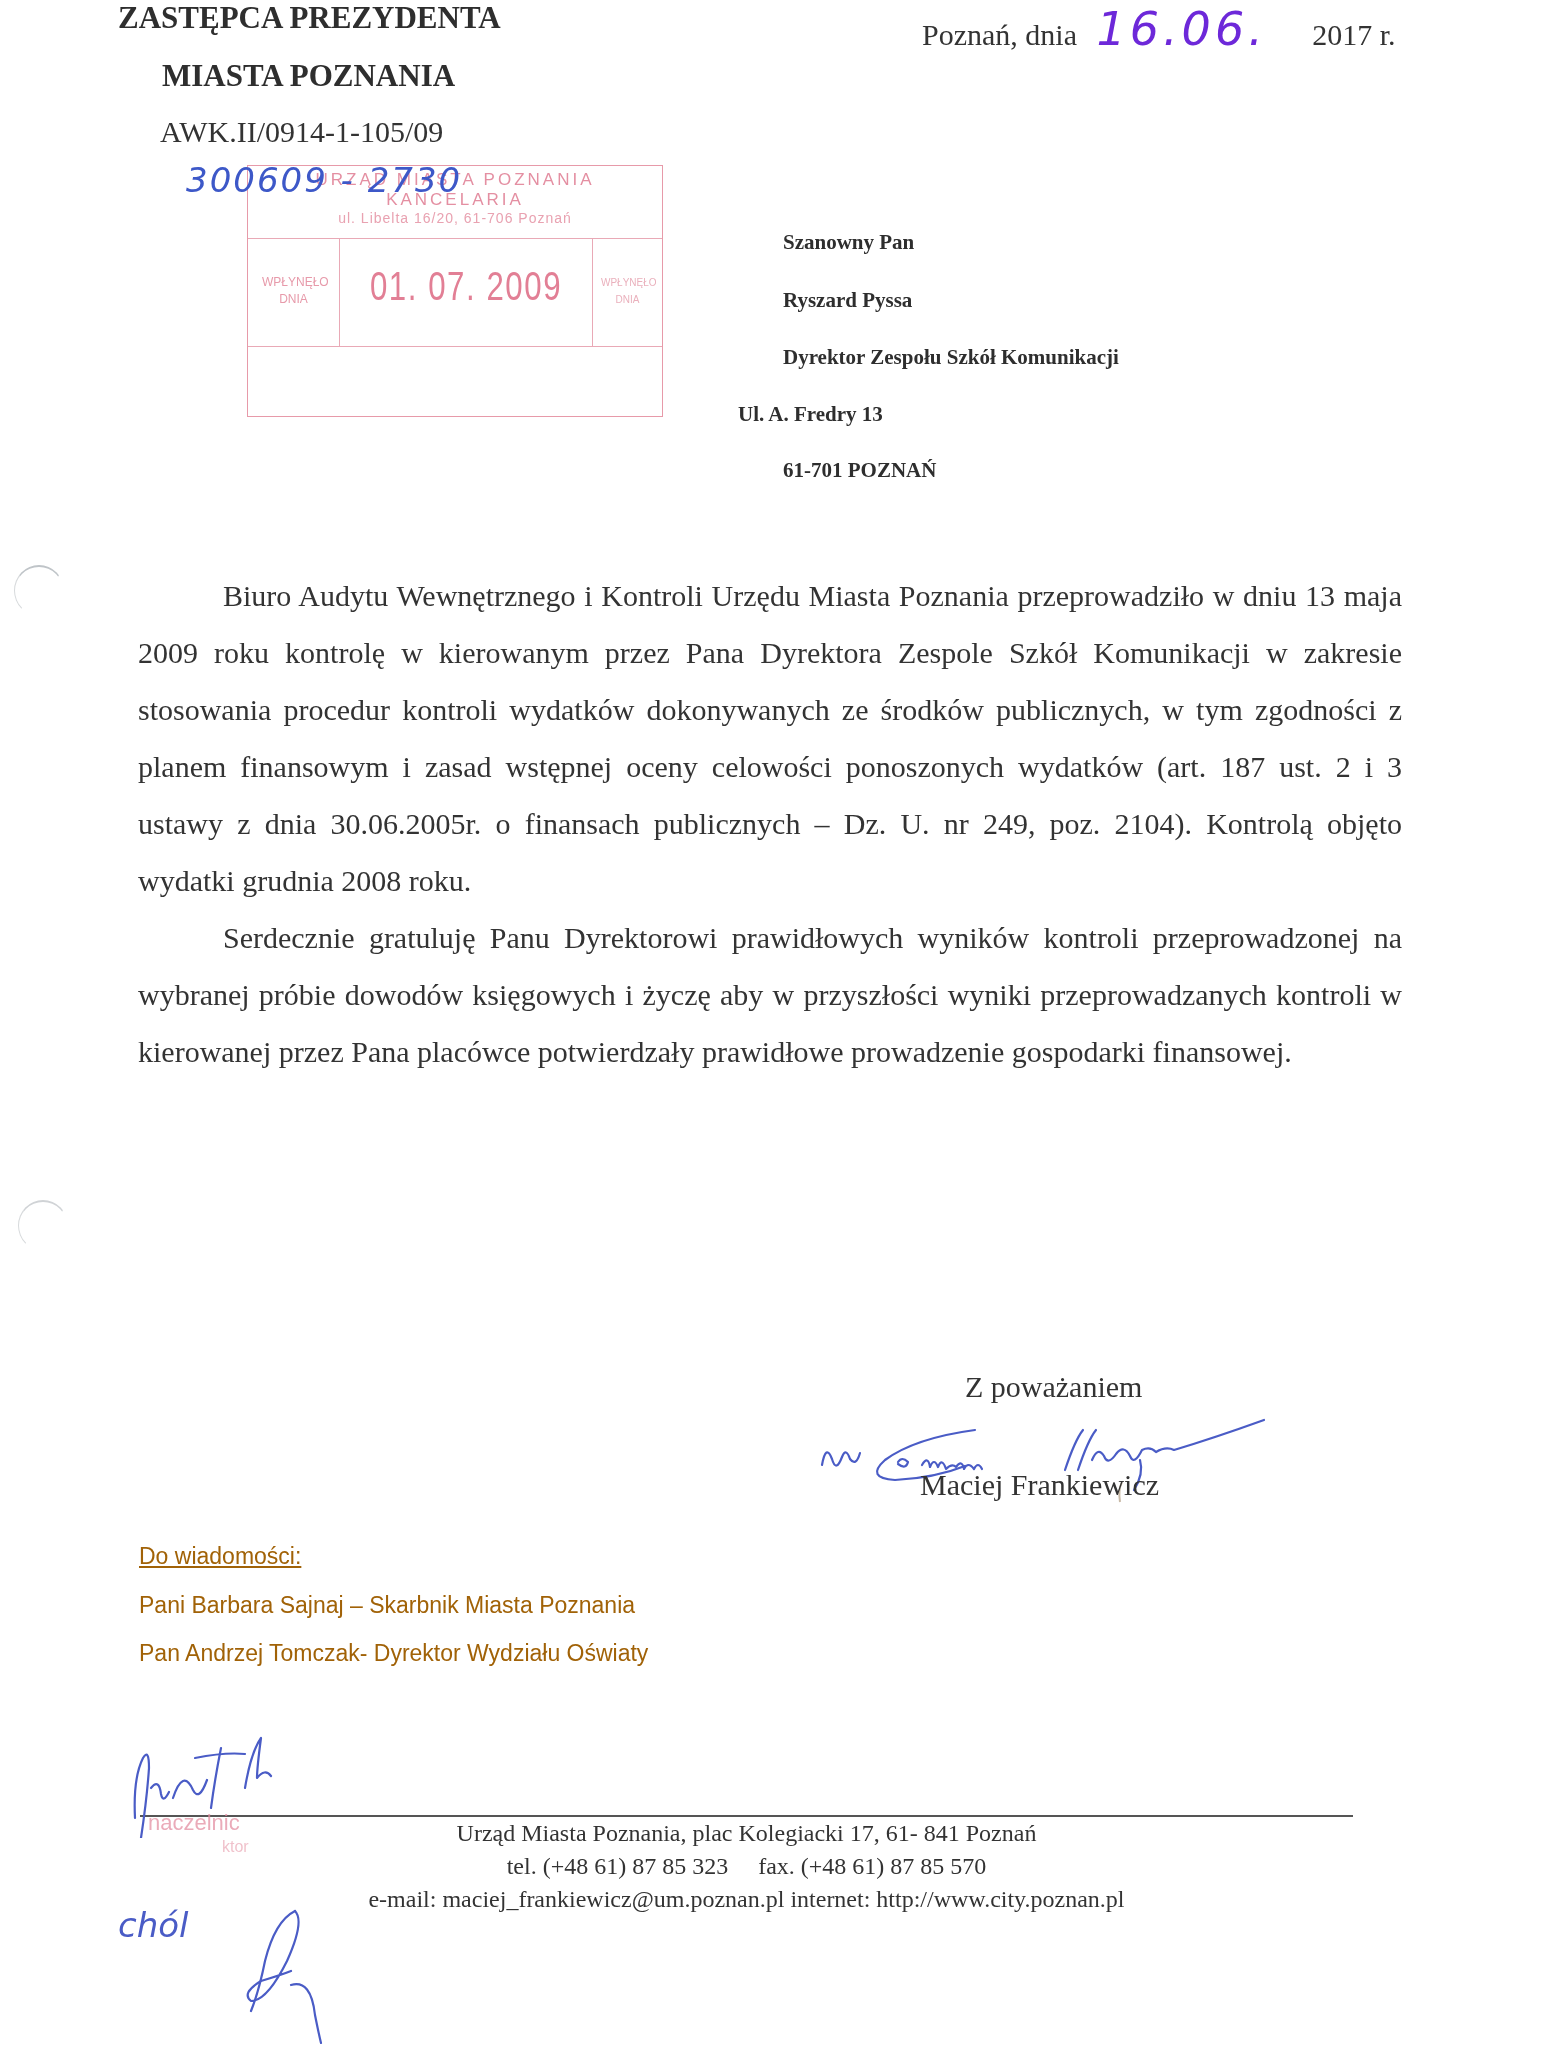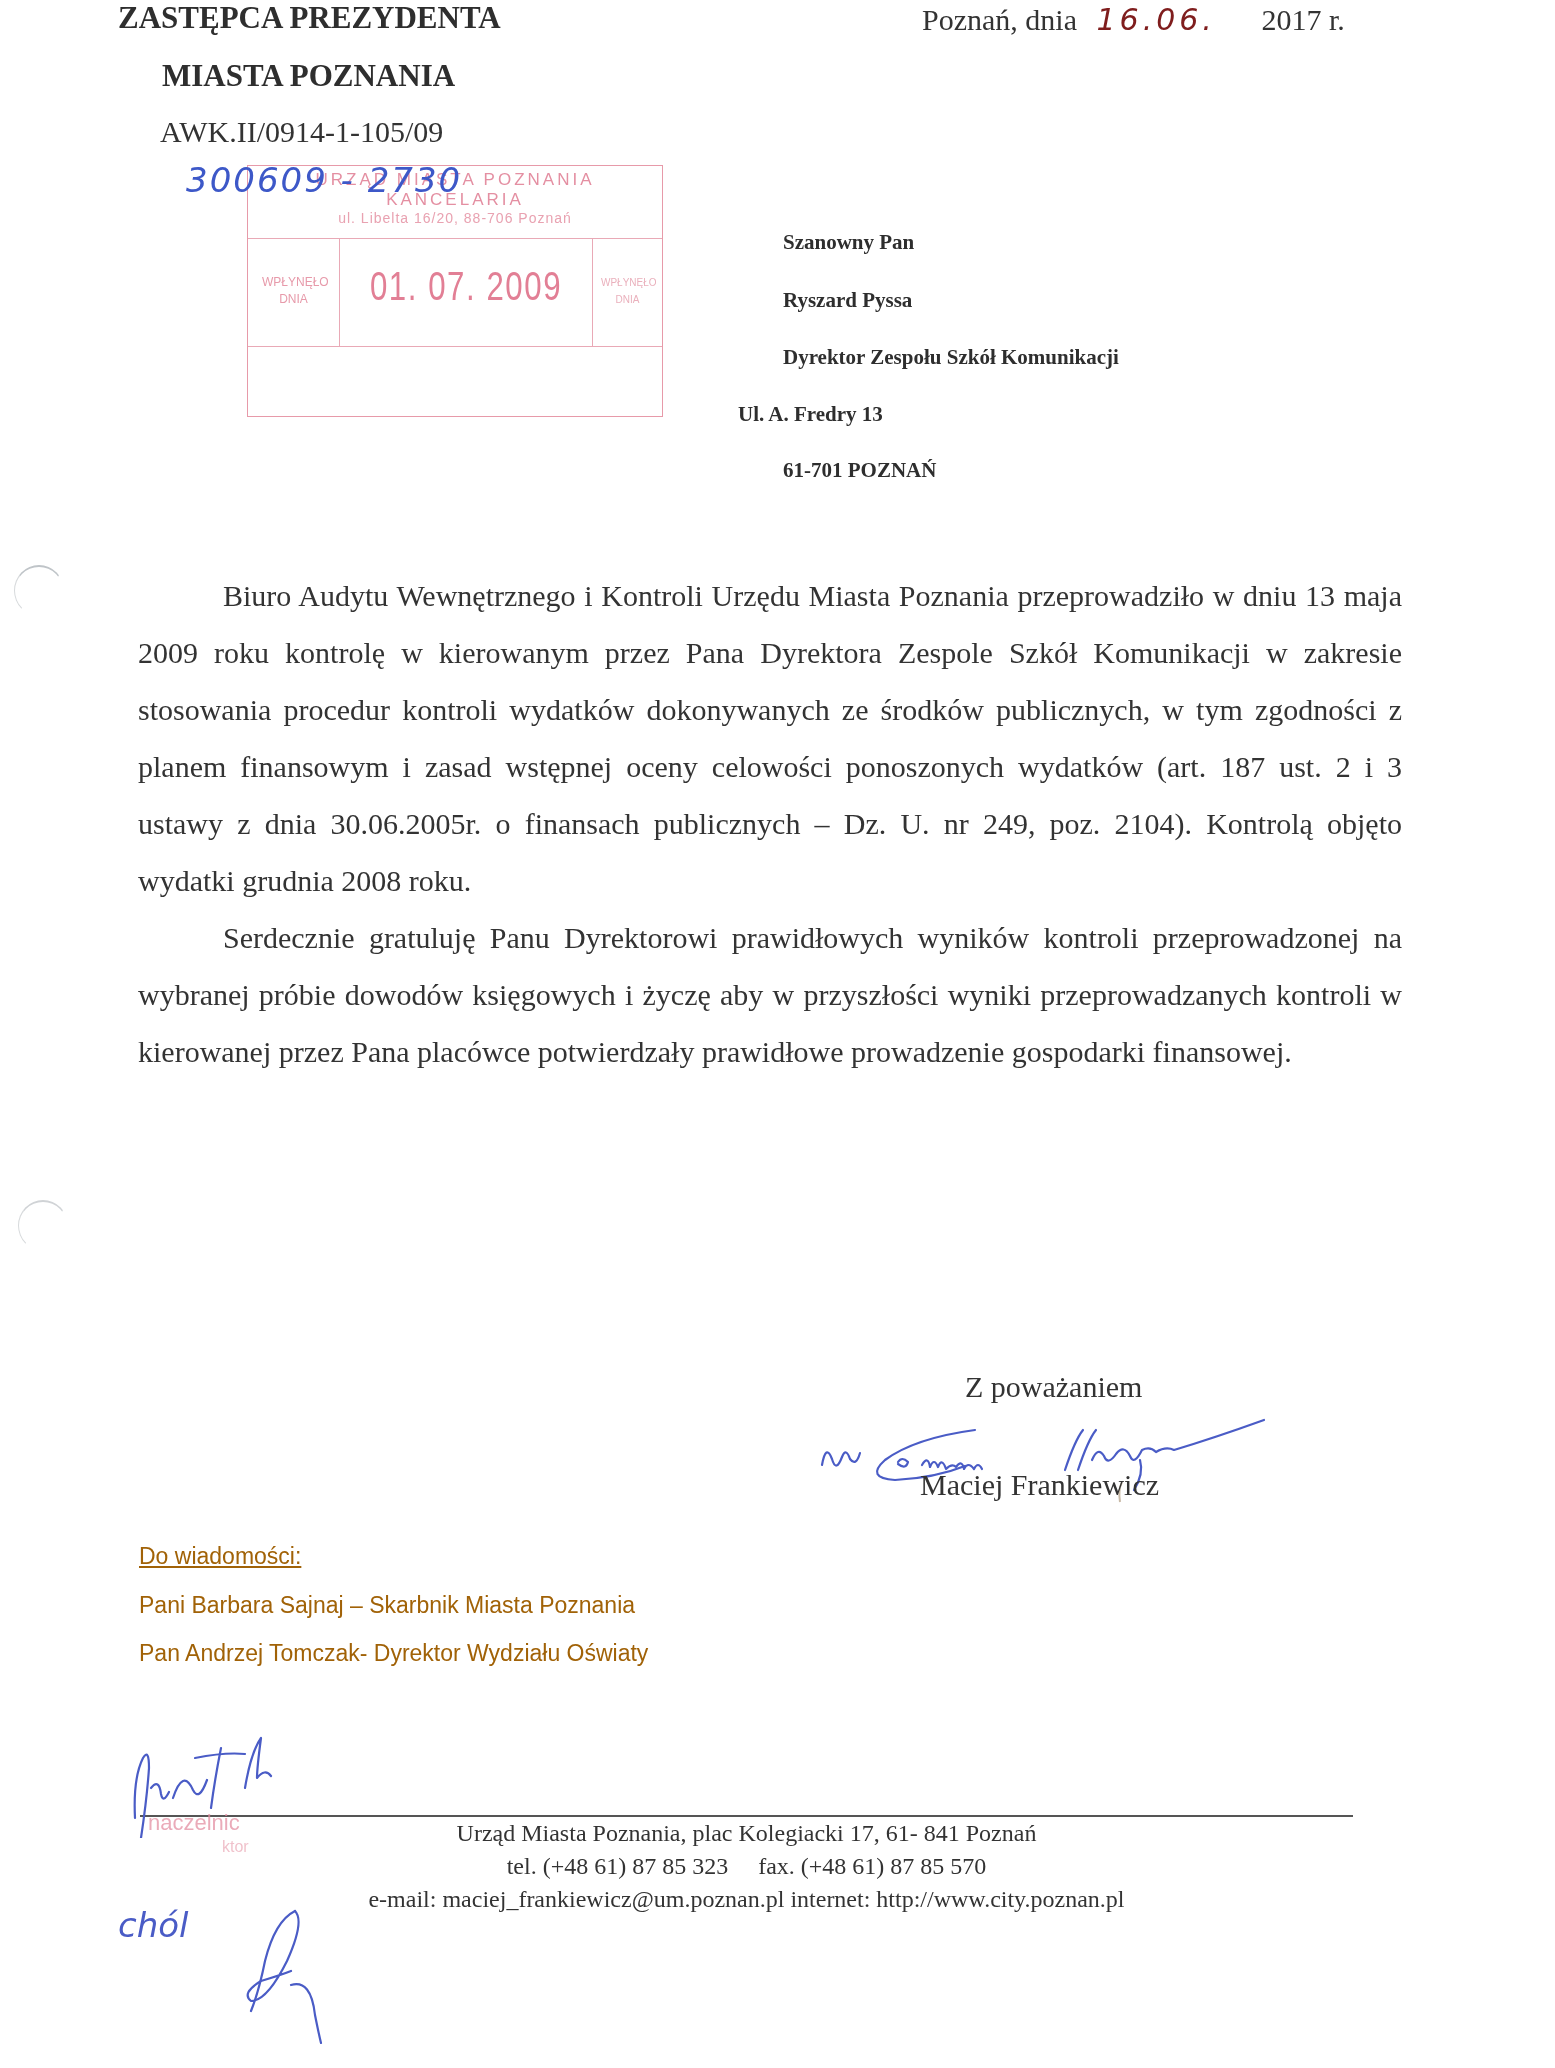"16.06." span.hand { color: #7f1d1d -> #6d28d9; font-size: 30px -> 46px }
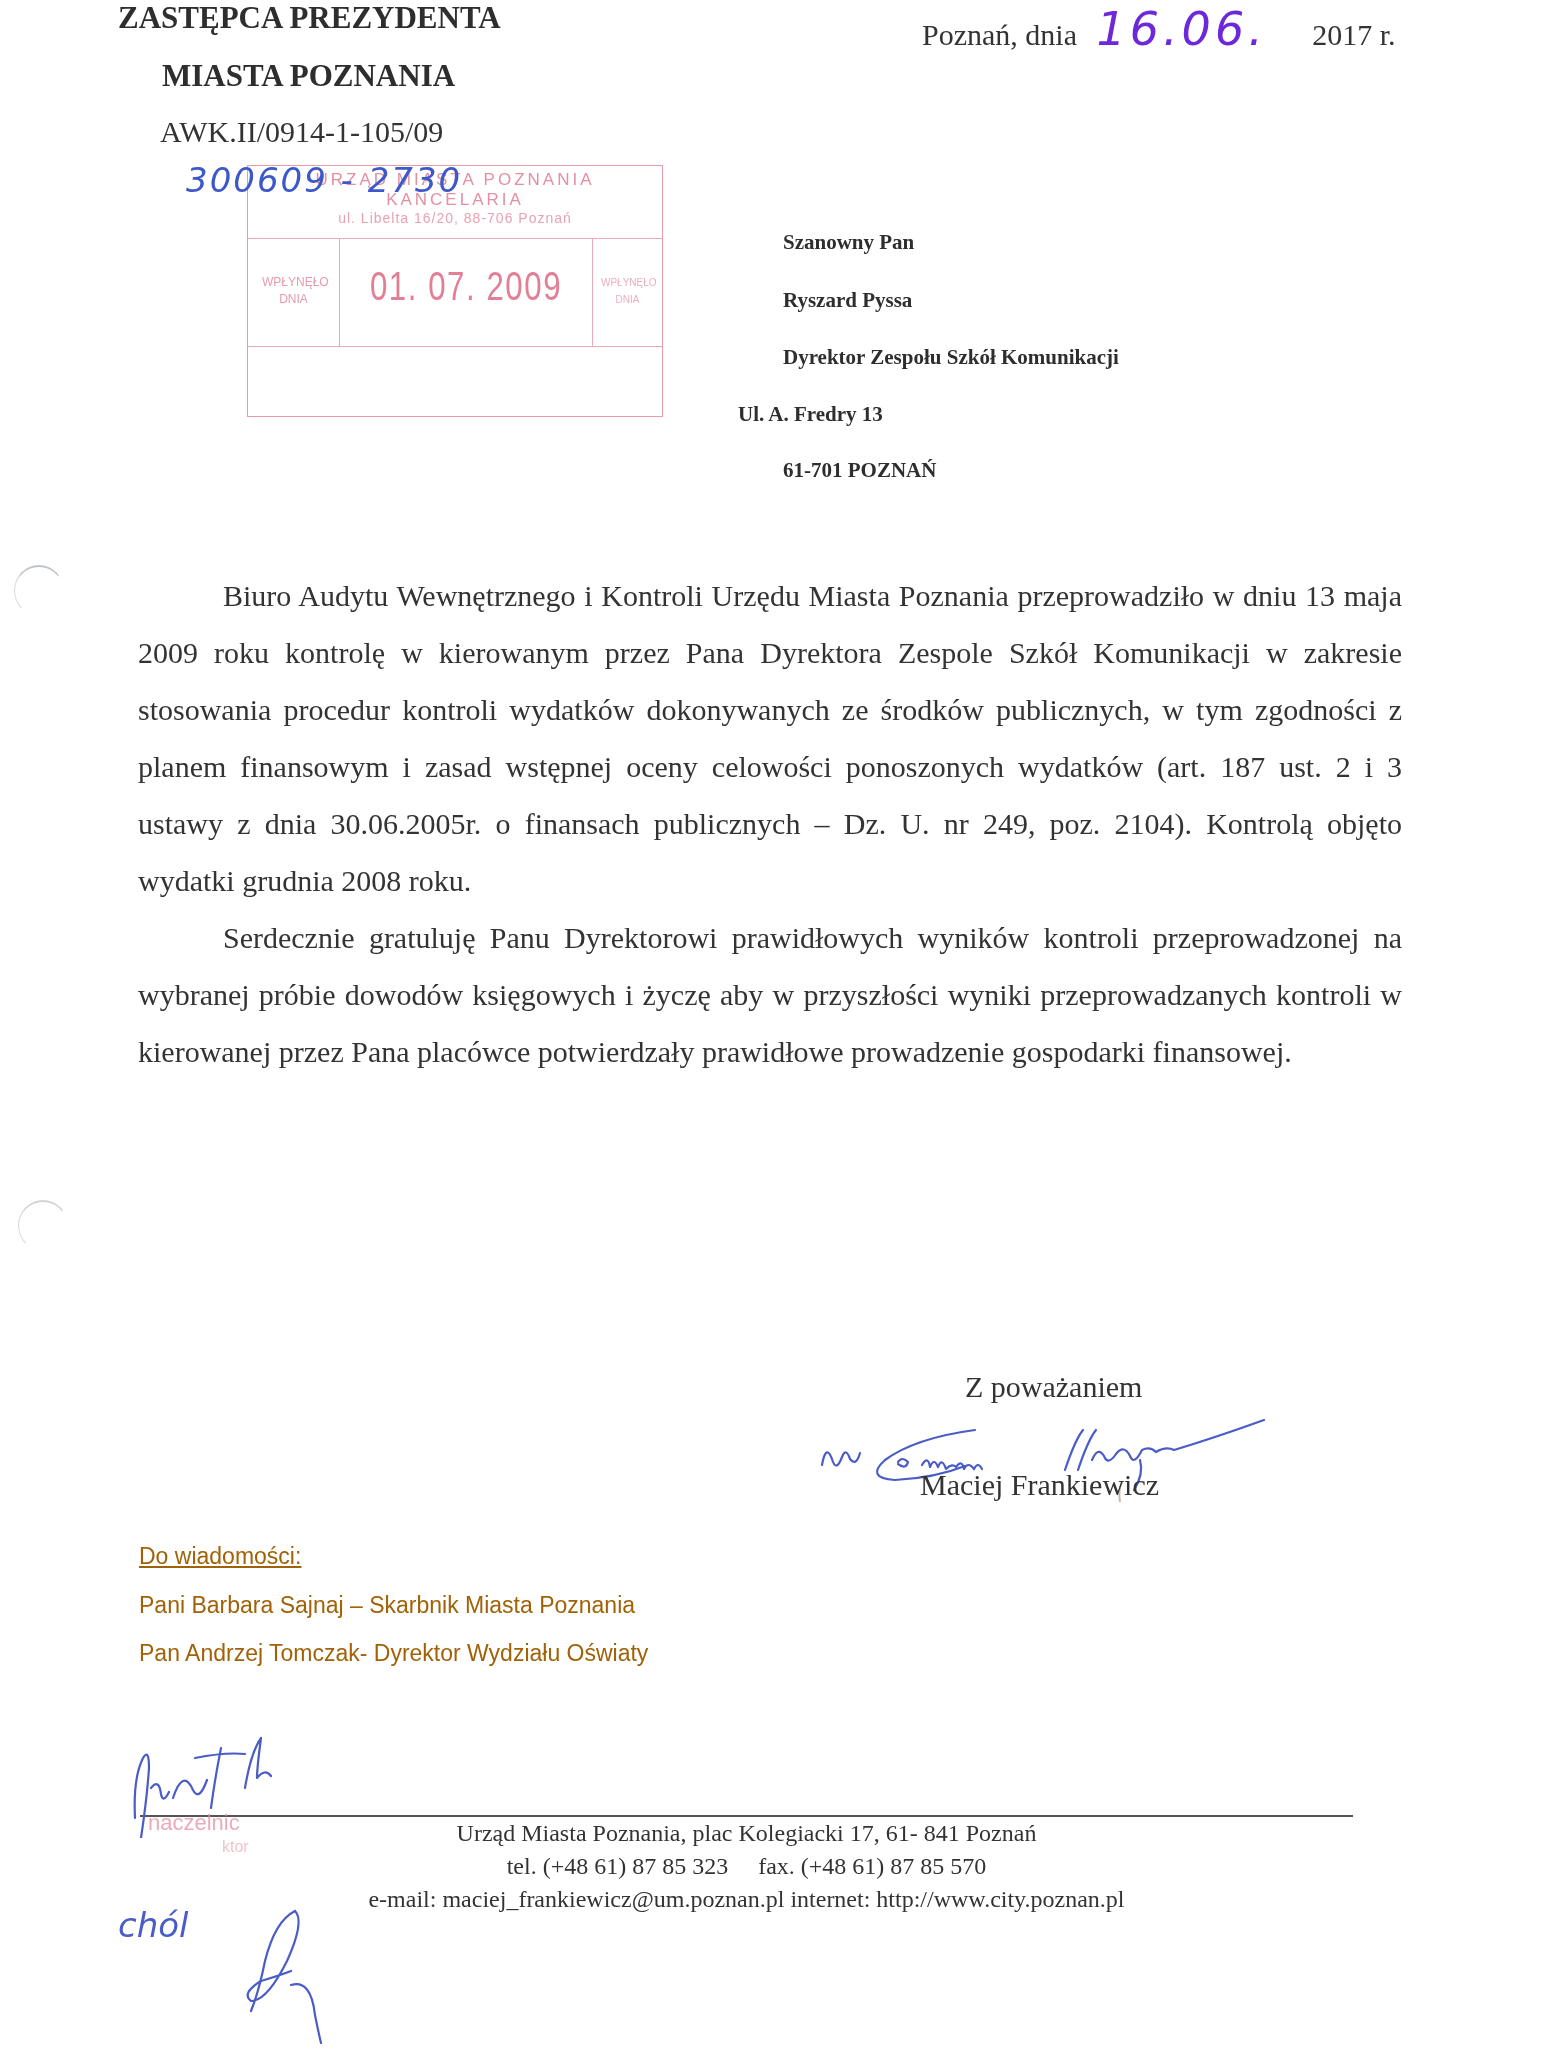"ul. Libelta 16/20, 88-706 Poznań" span.t3 { text: 88-706 -> 61-706 }
